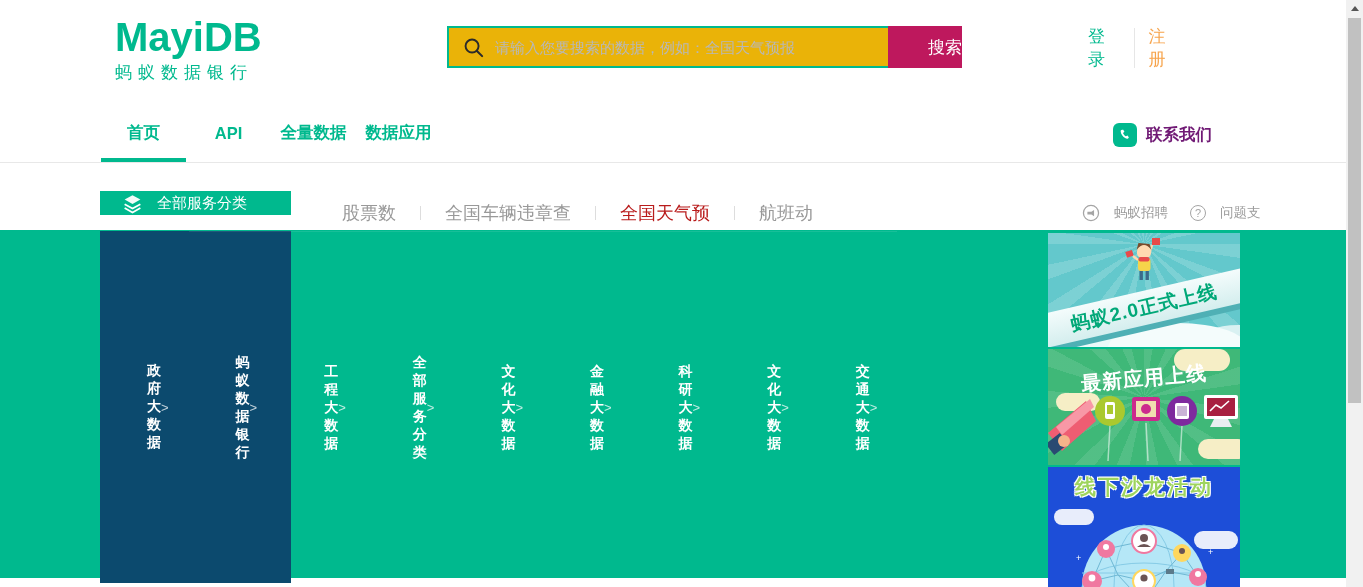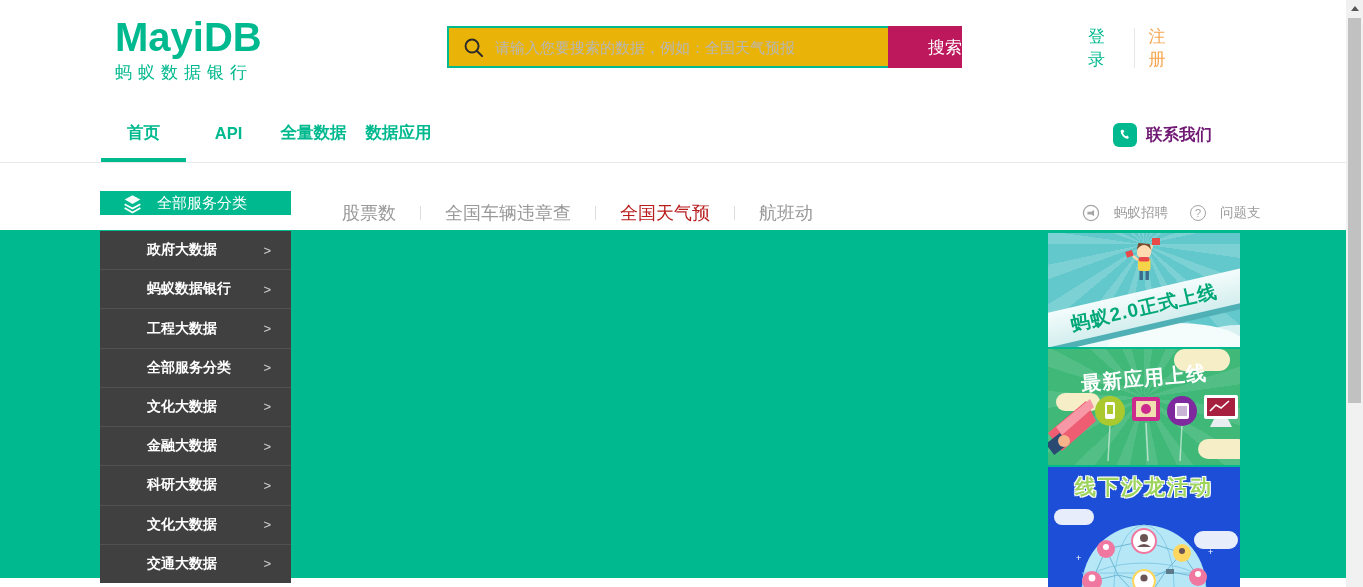"政府大数据" .sidebar { background: #404040 -> #0c4a6e; flex-direction: column -> row }
